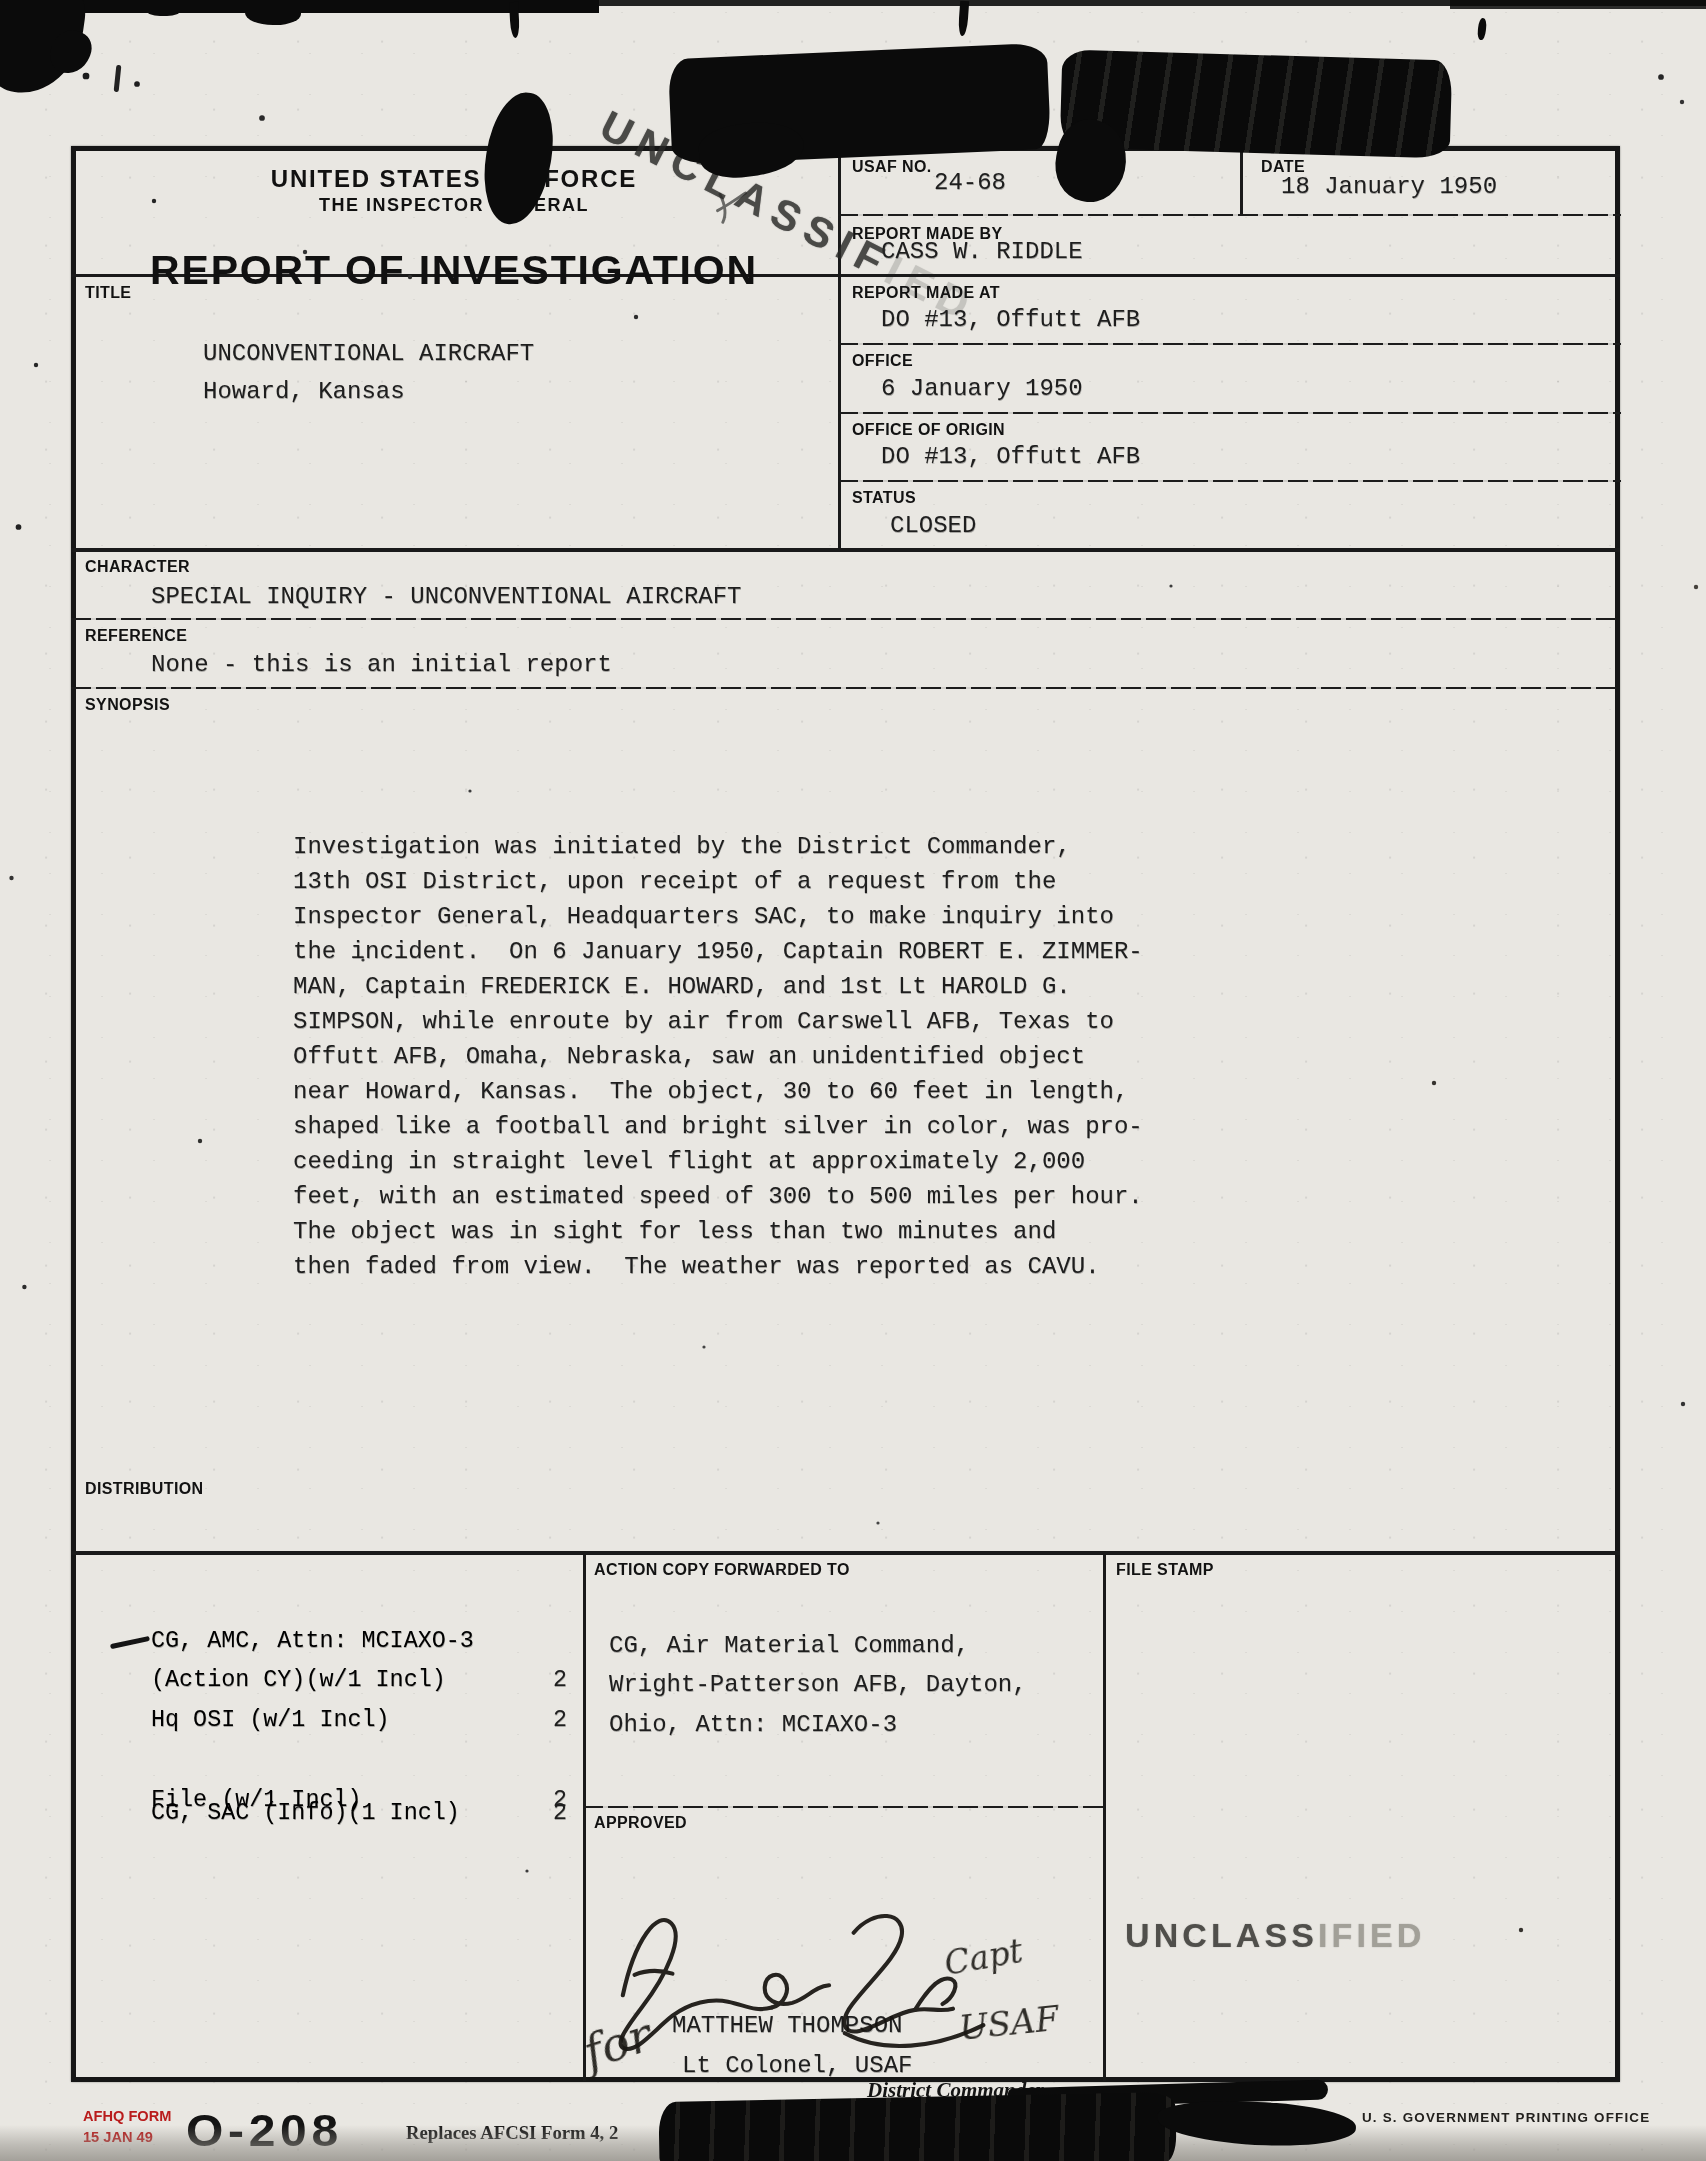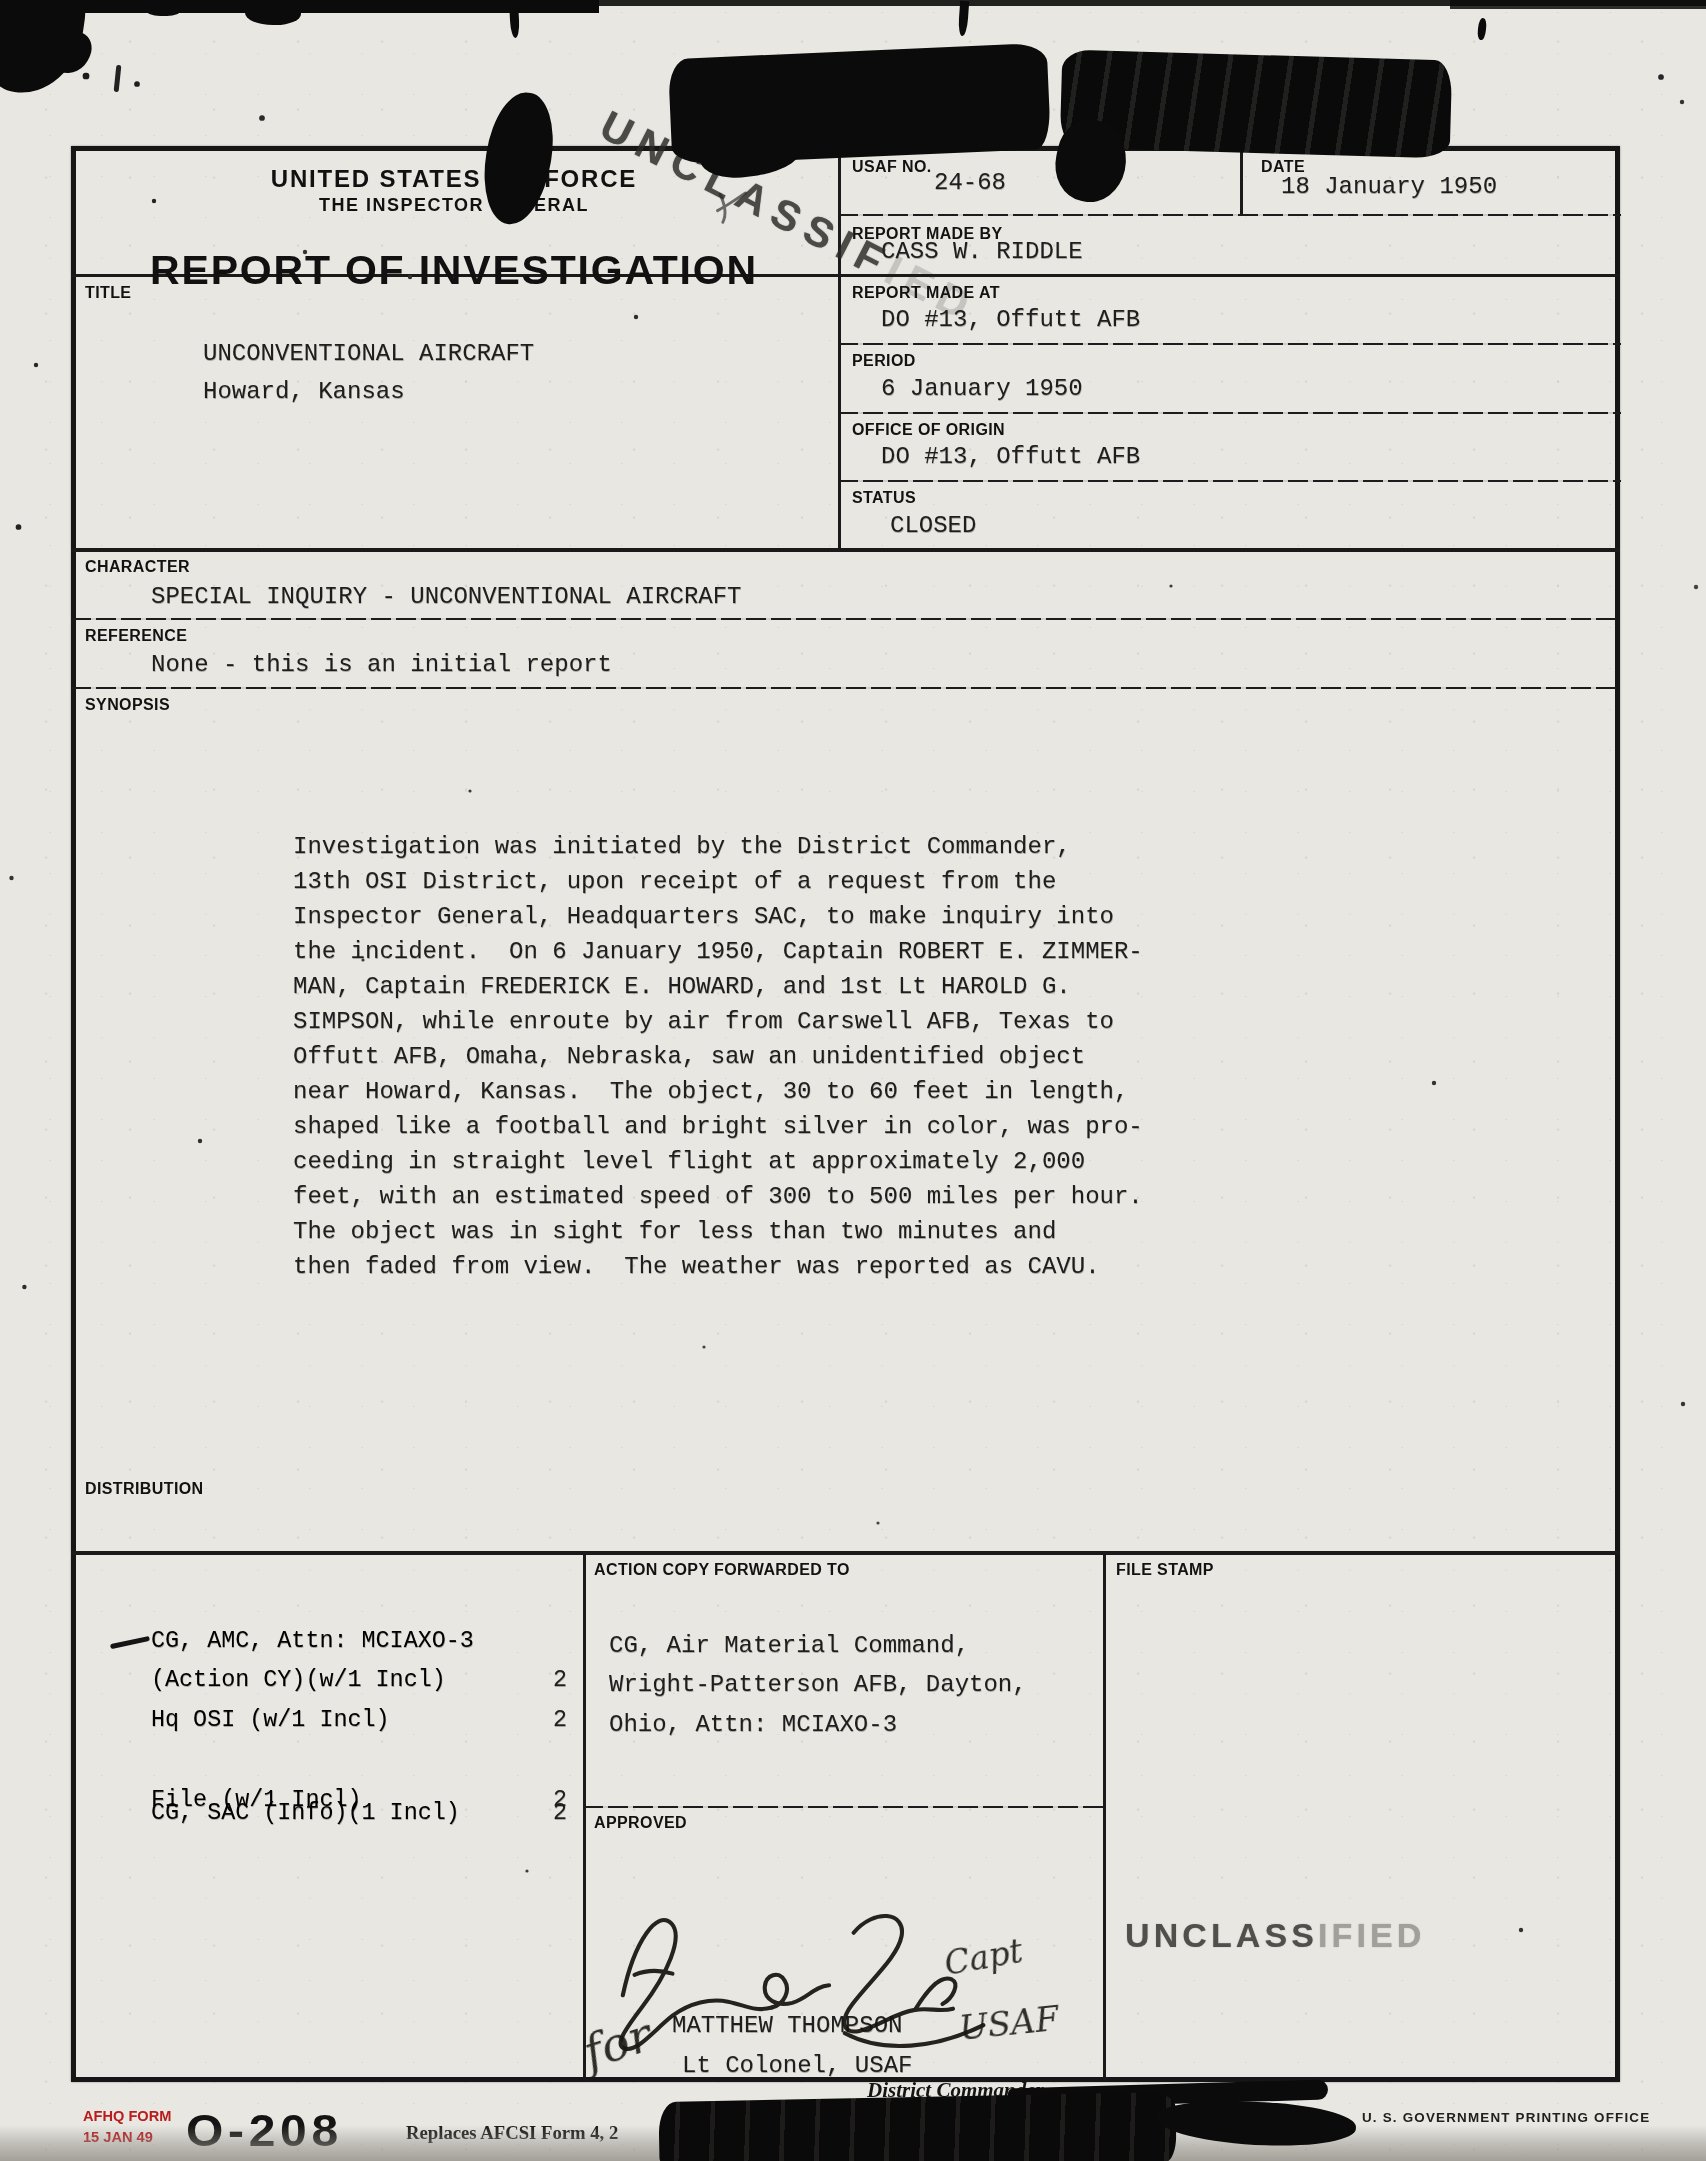"PERIOD" div.abs { text: PERIOD -> OFFICE }
